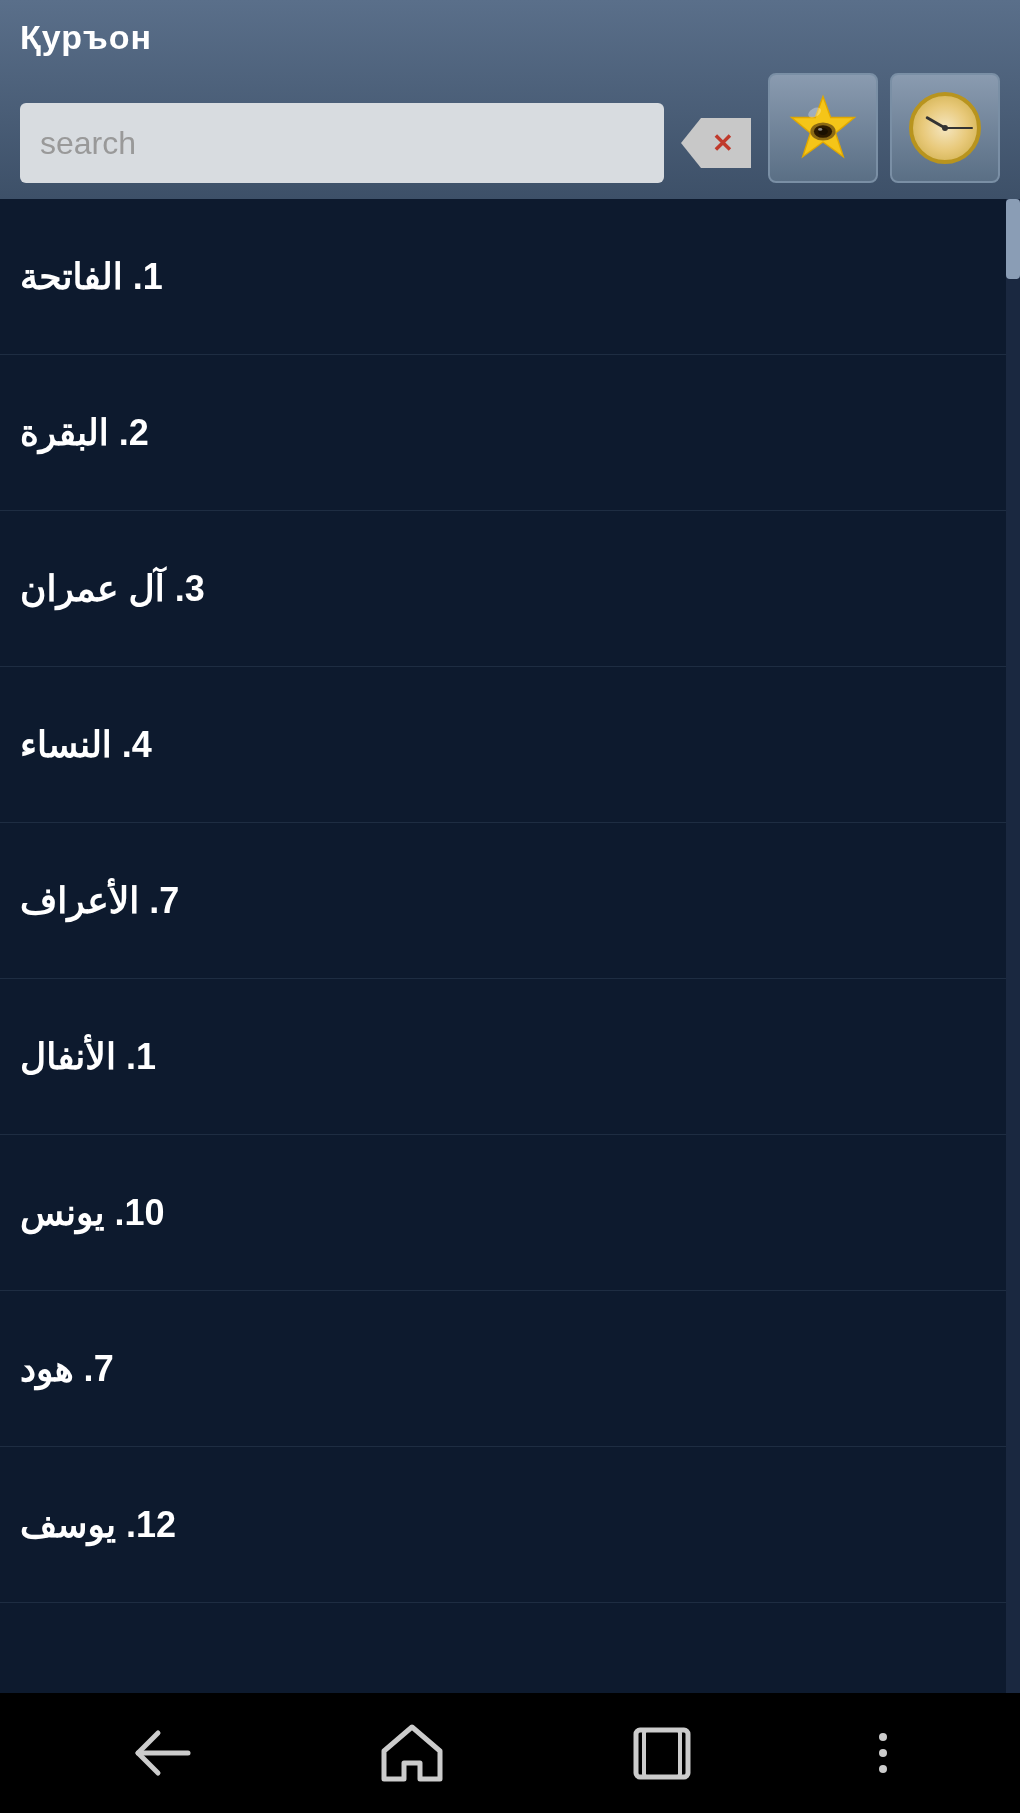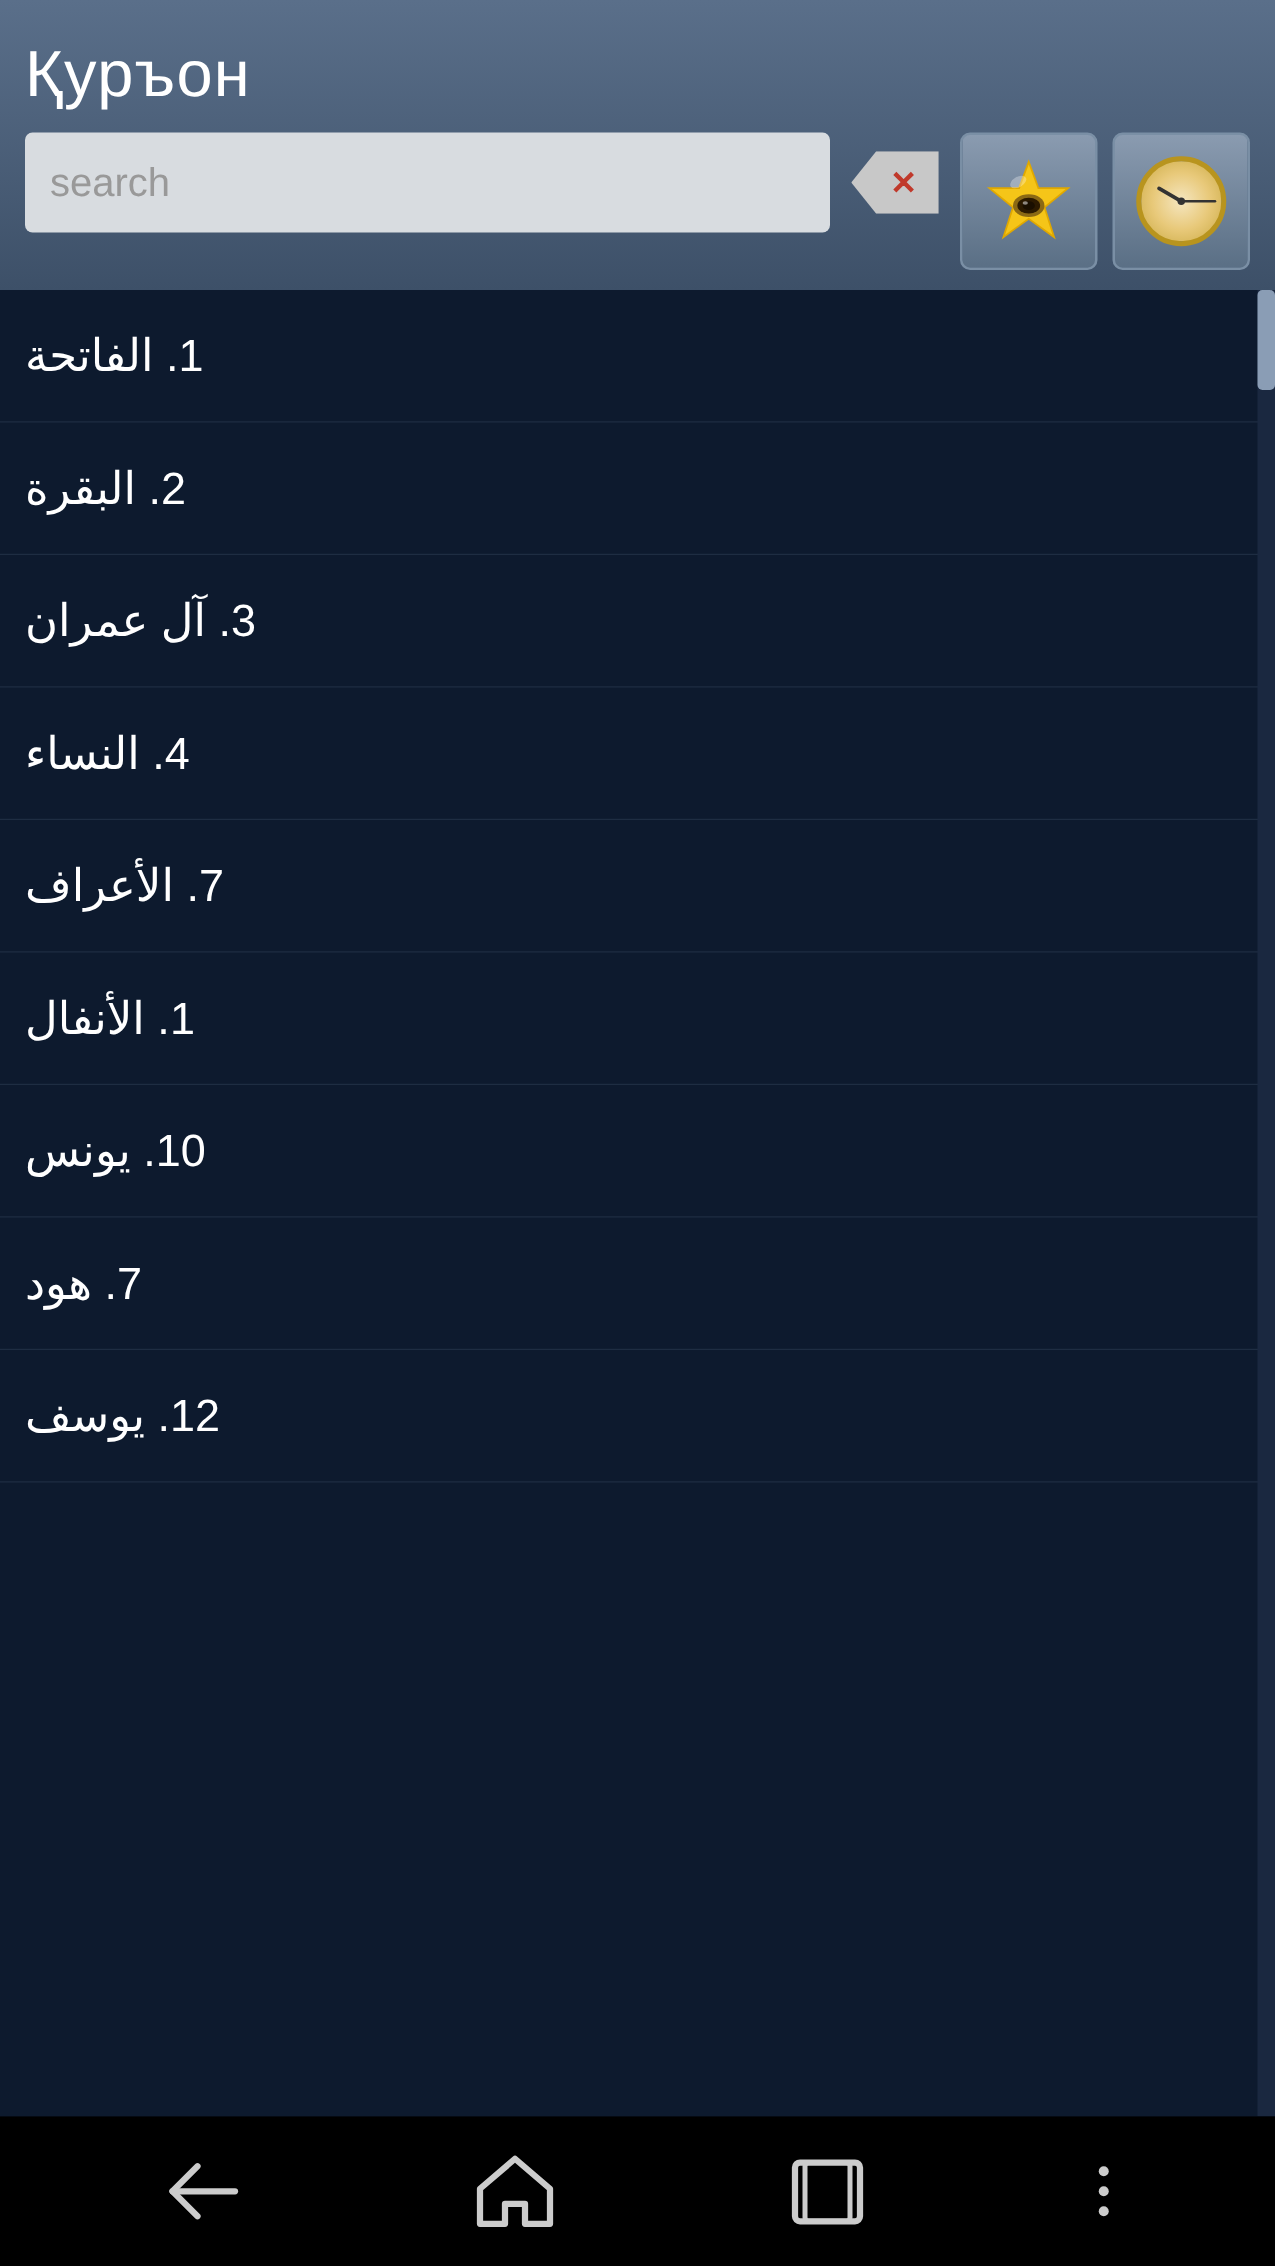"Қуръон" .app-title { font-size: 52px -> 34px; font-weight: normal -> bold; margin-top: 12px -> none }
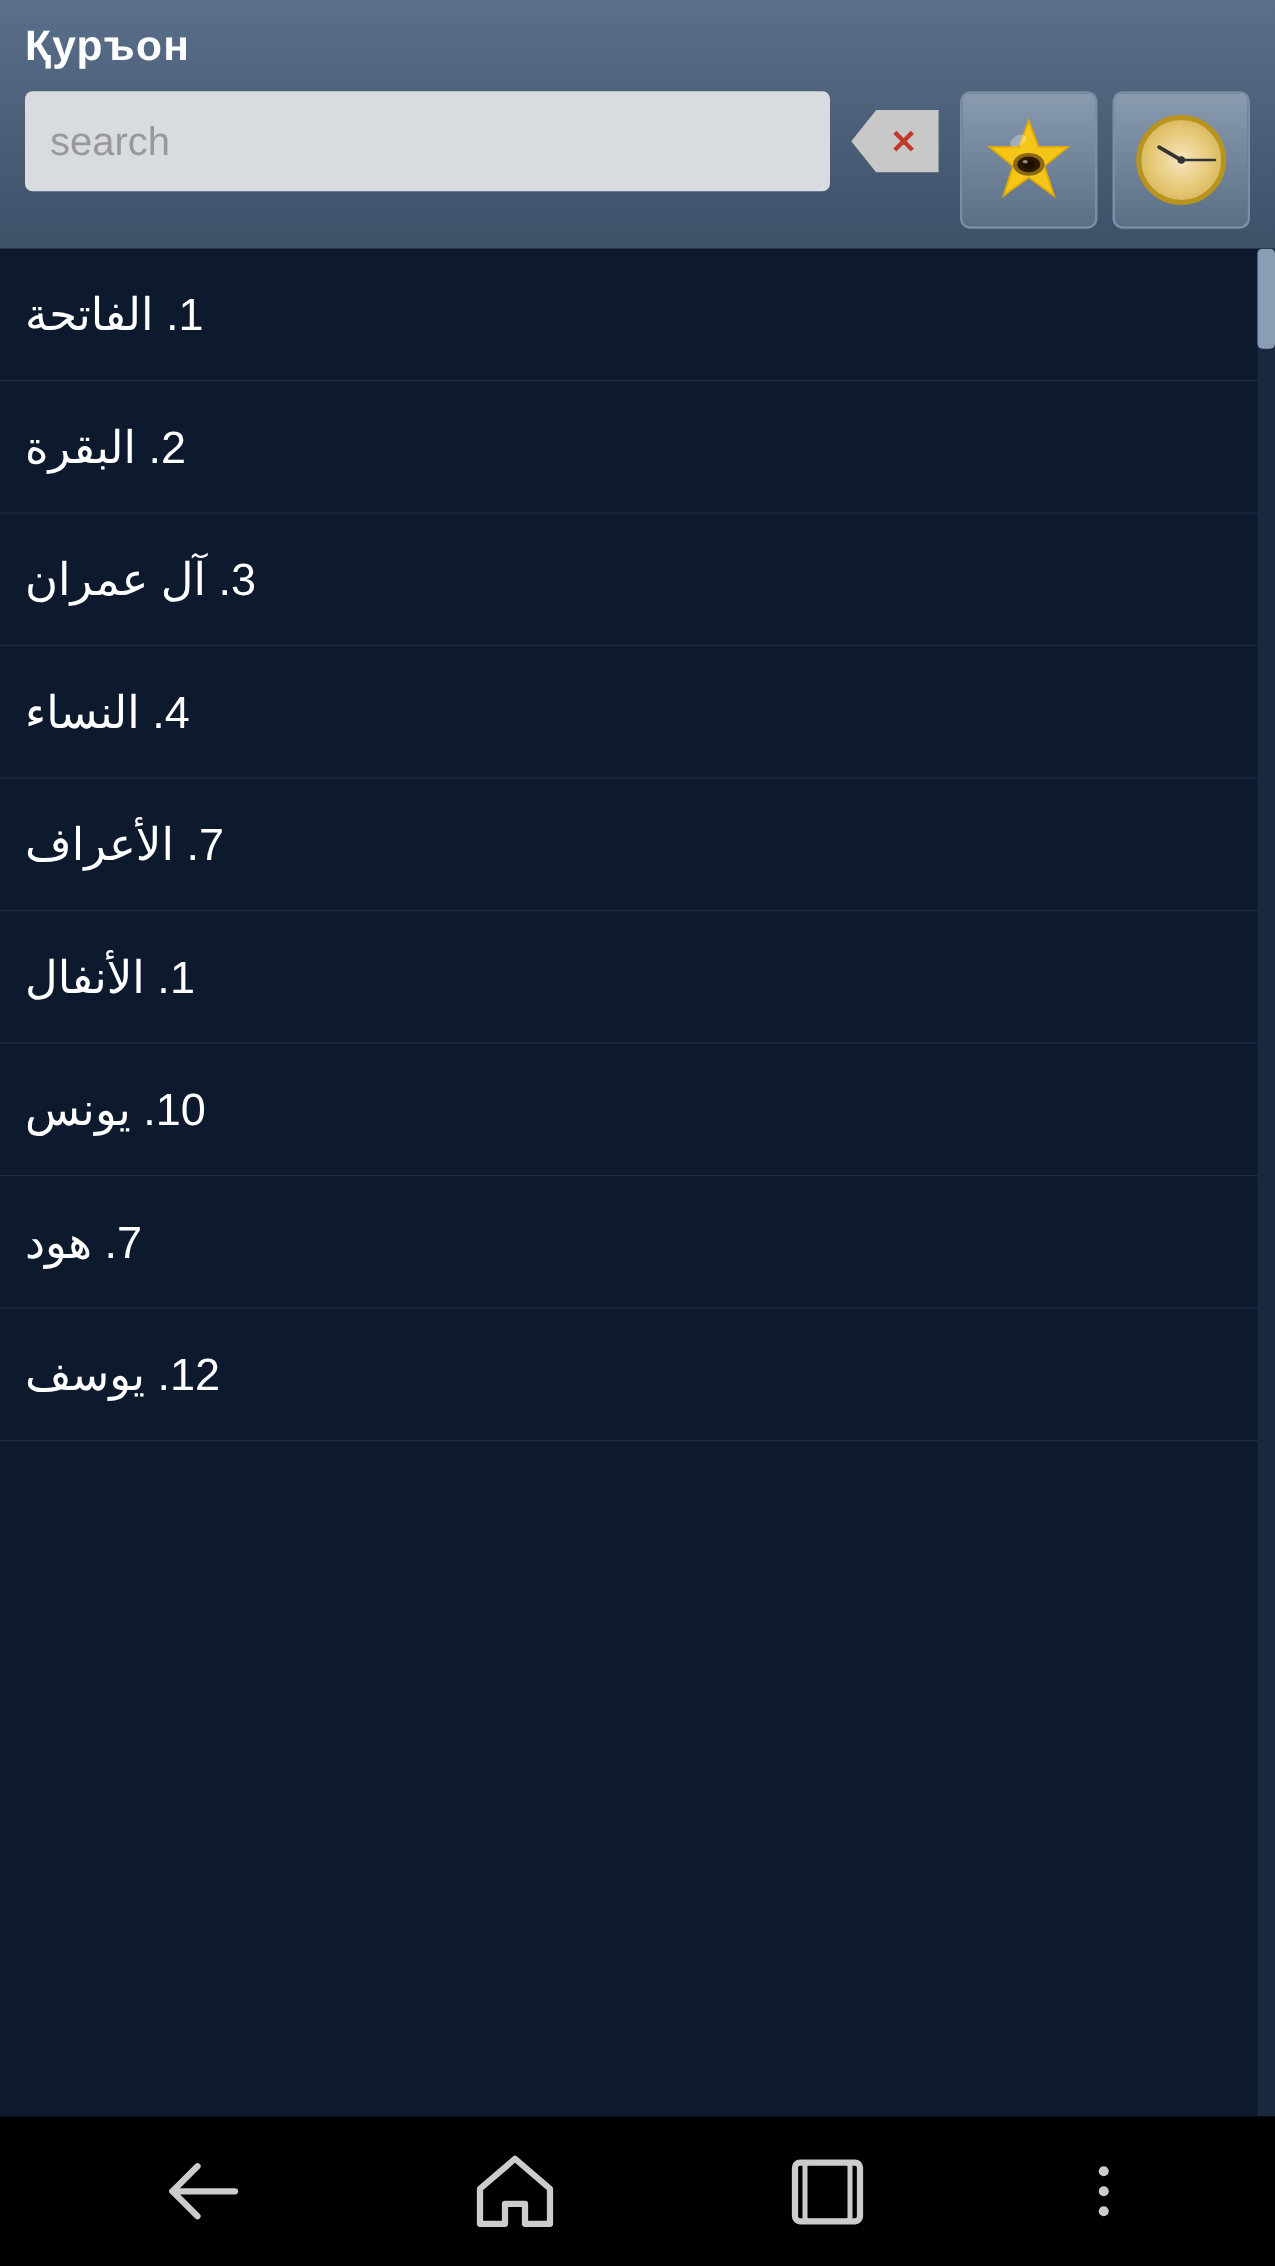"search" .search-row { align-items: flex-start -> flex-end }
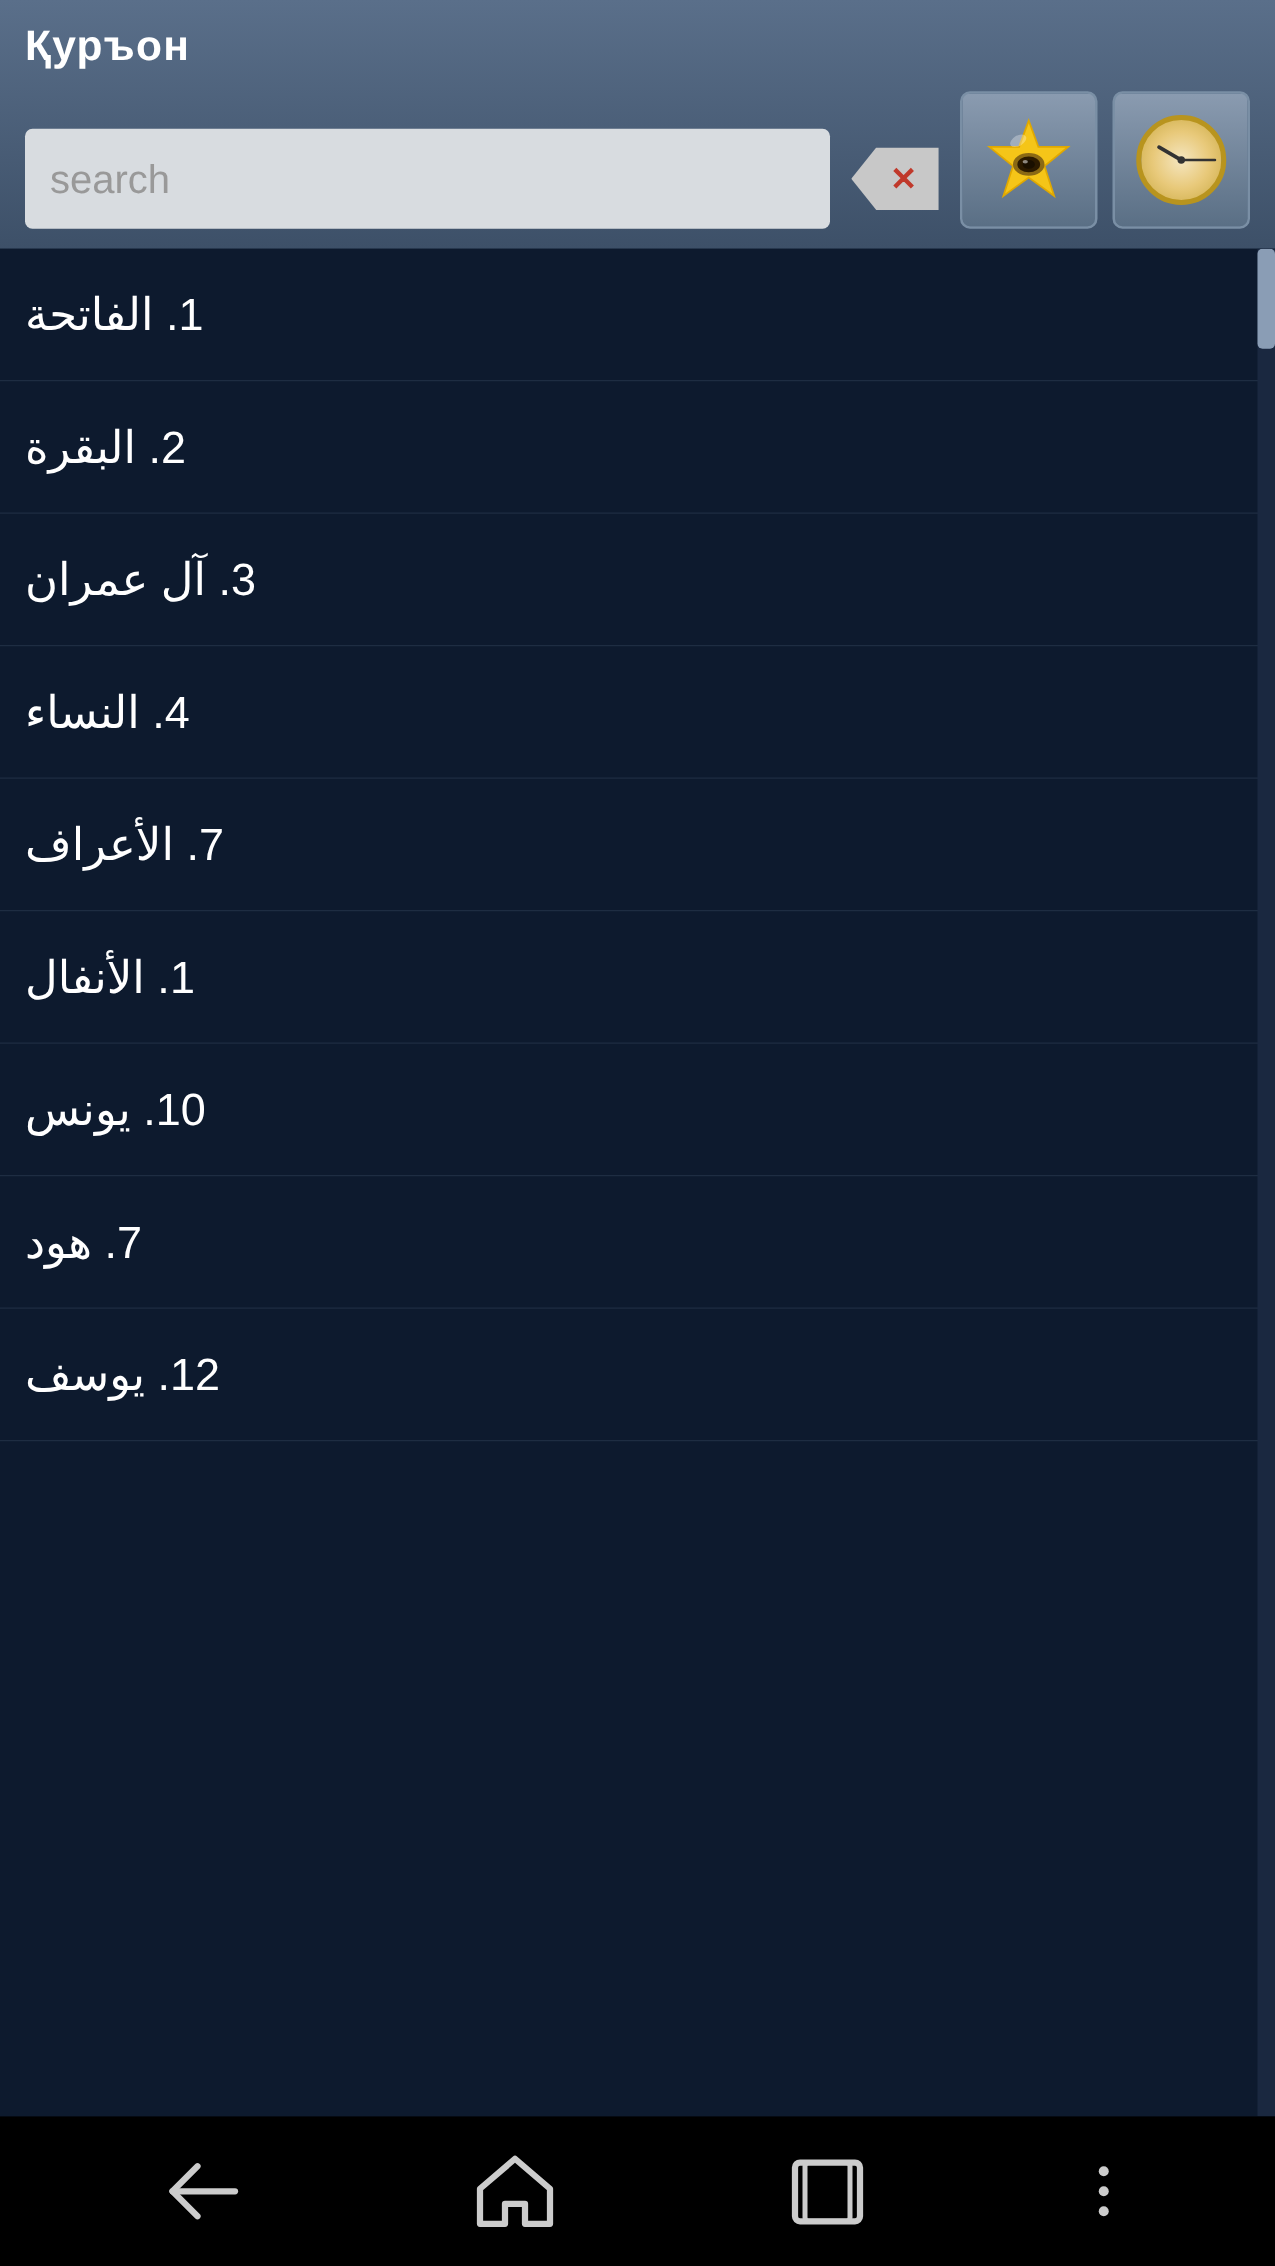"1. الفاتحة" .surah-item { font-weight: none -> bold; height: 106px -> 156px }
